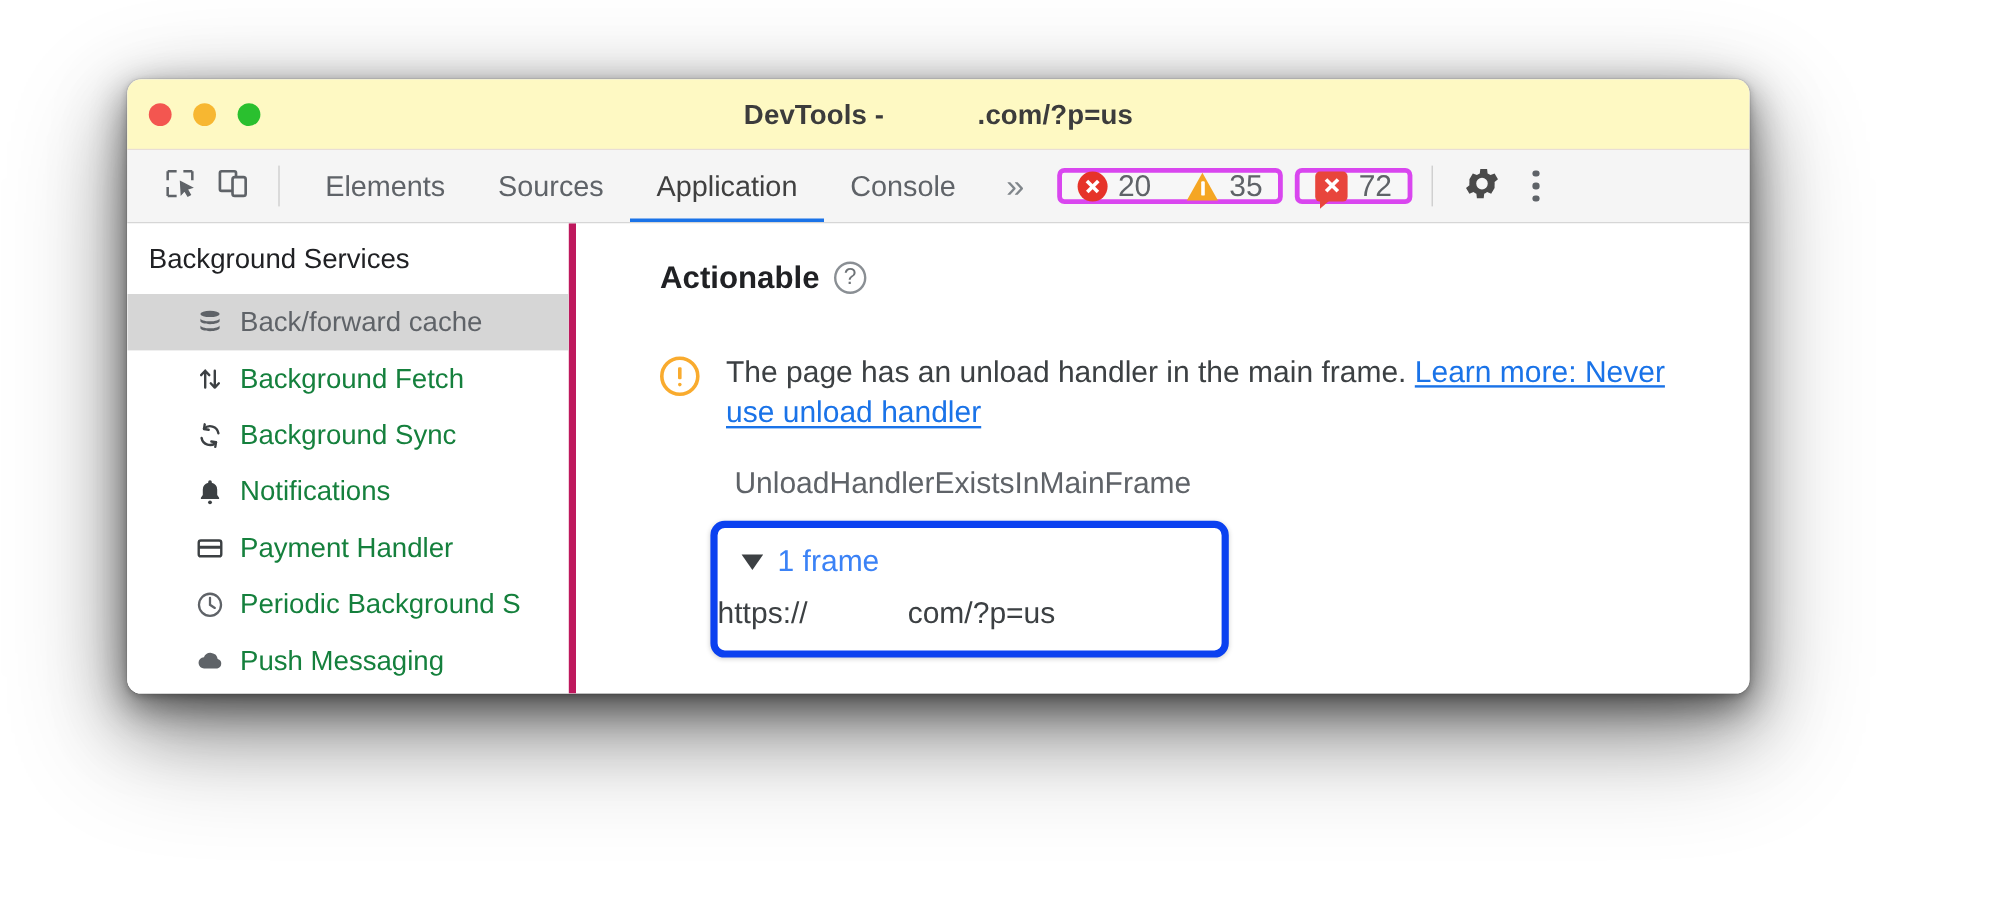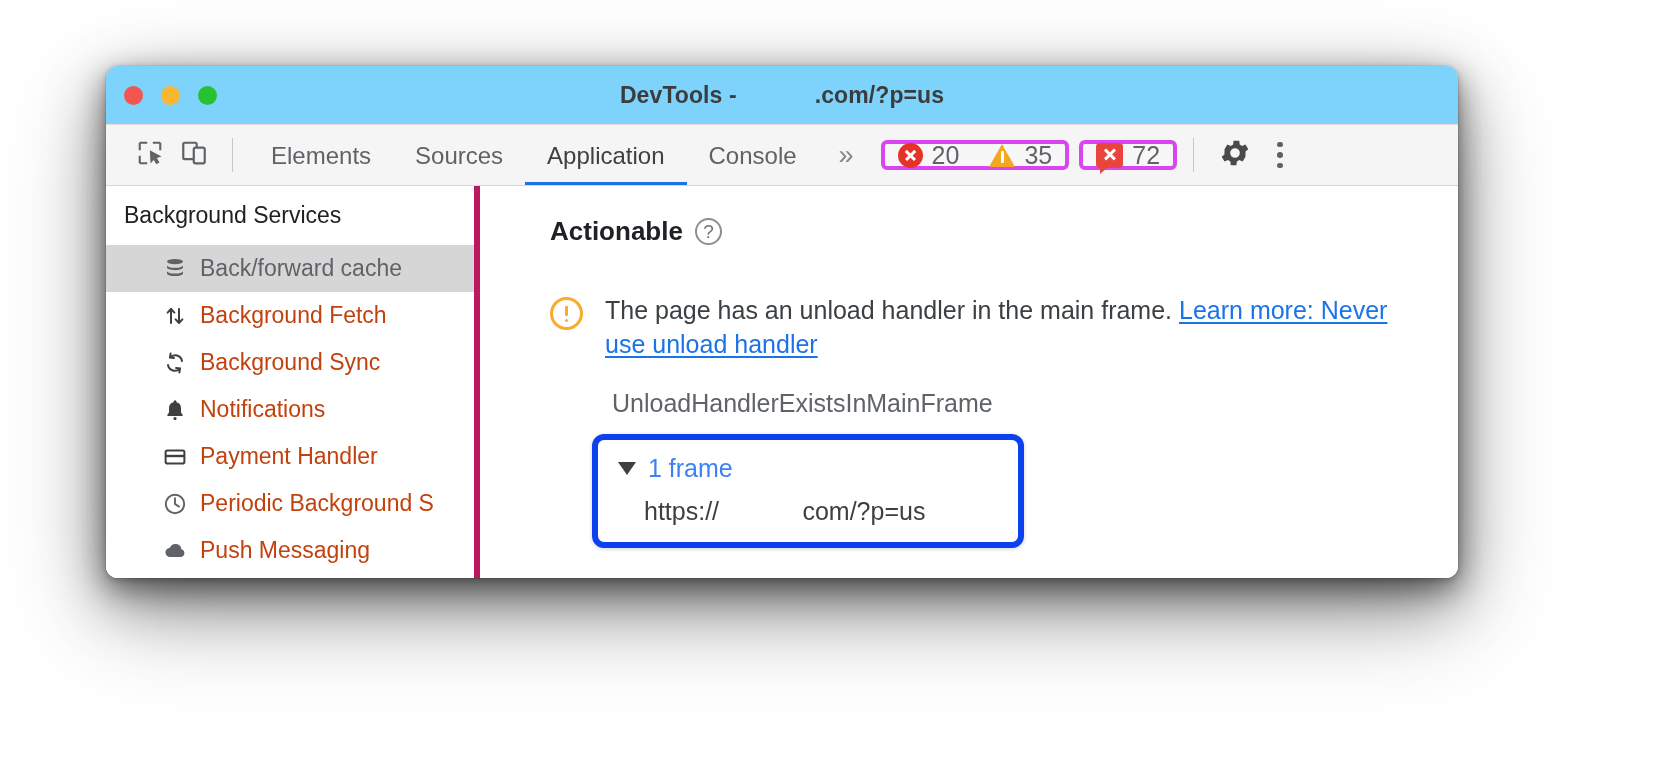"DevTools - .com/?p=us" #title-bar { background: #7dd3fc -> #fef9c3 }
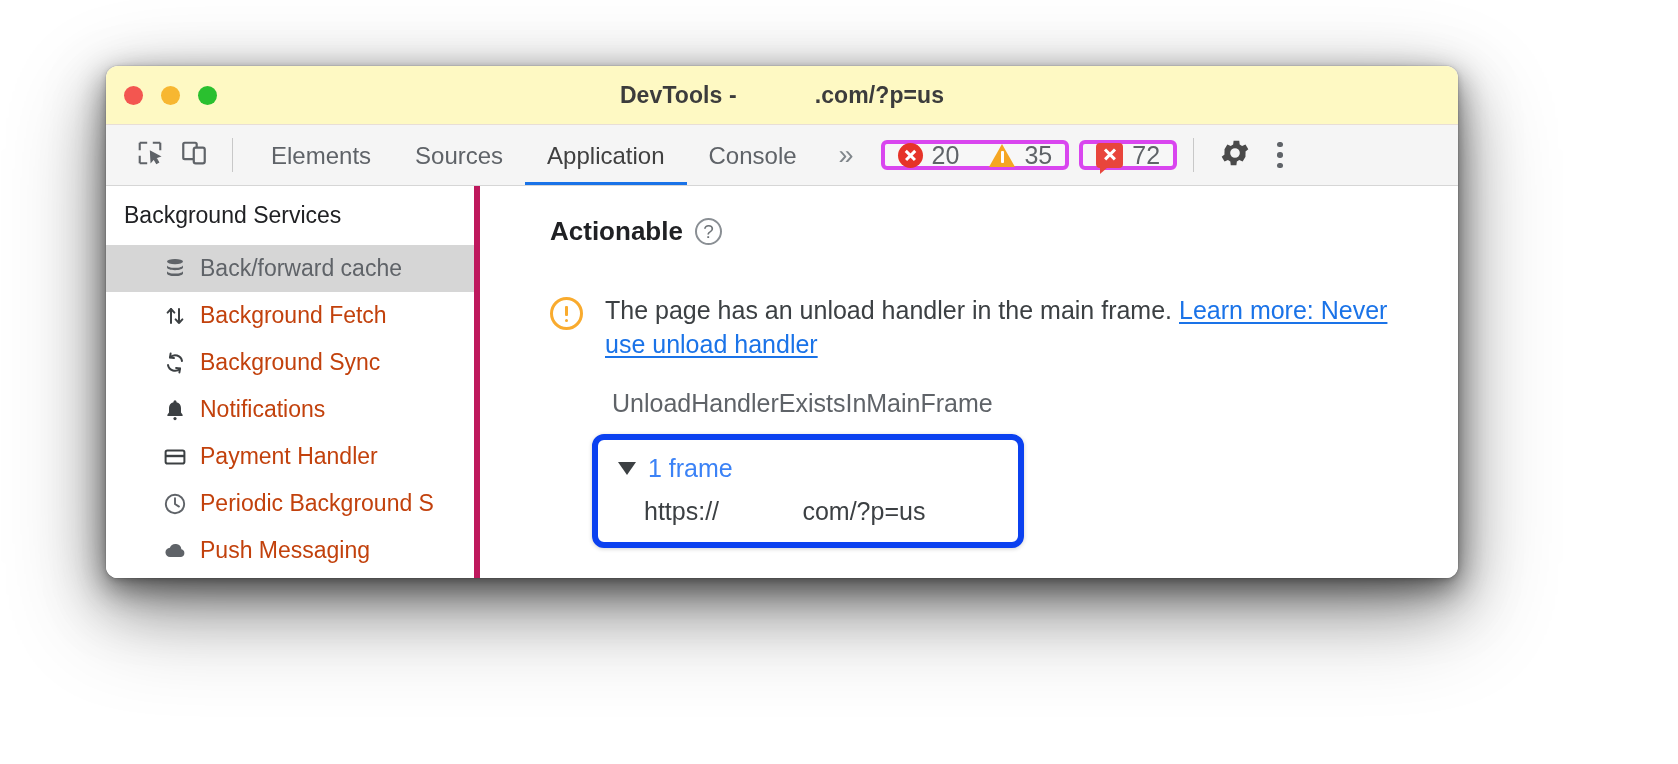"Background Fetch" .side-item { color: #c2410c -> #15803d }
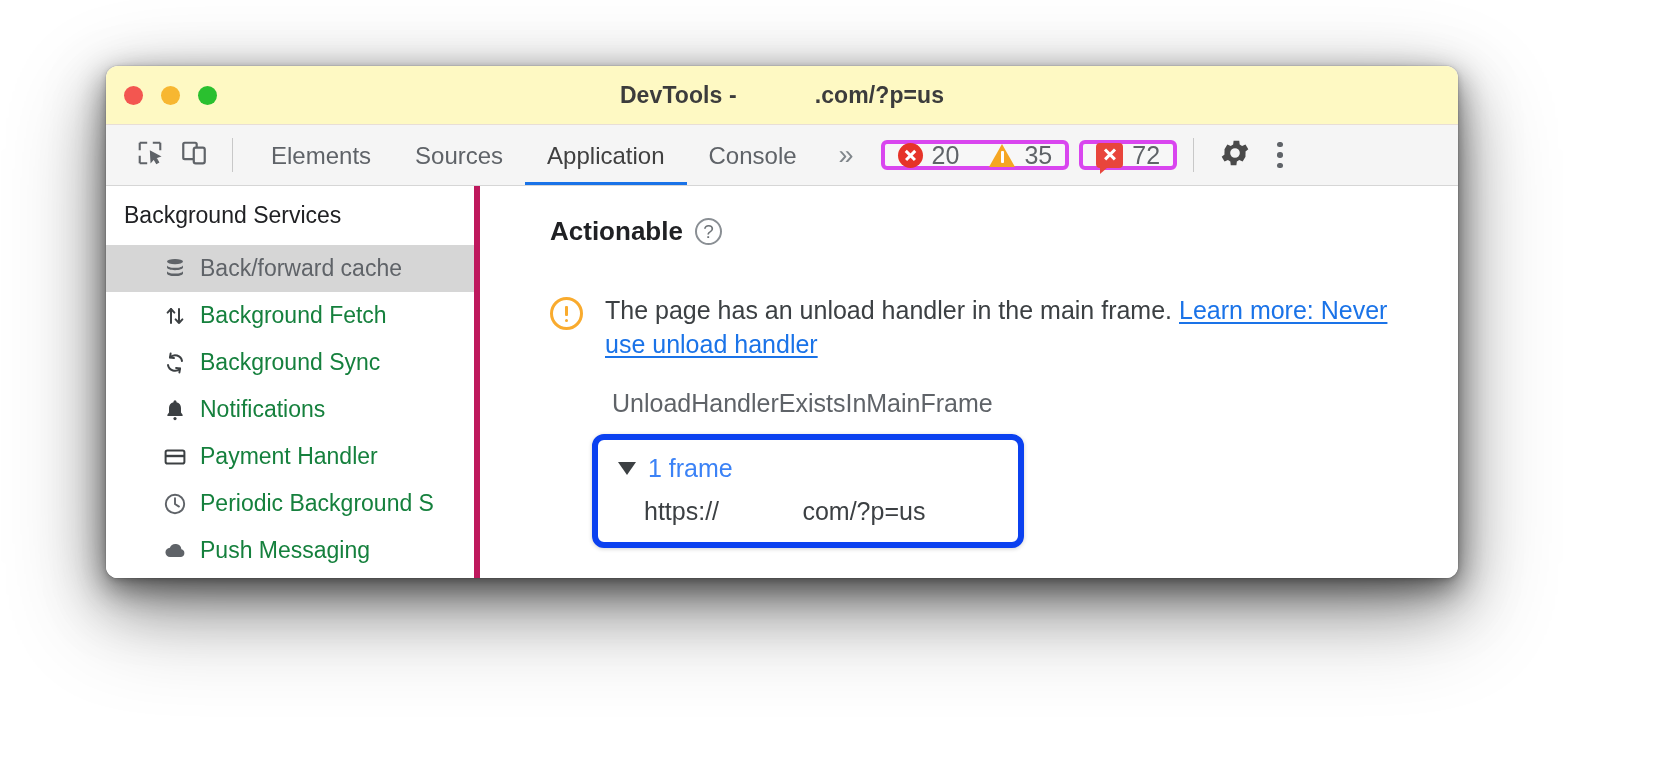"https:// com/?p=us" #frame-url { padding-left: 46px -> none }
